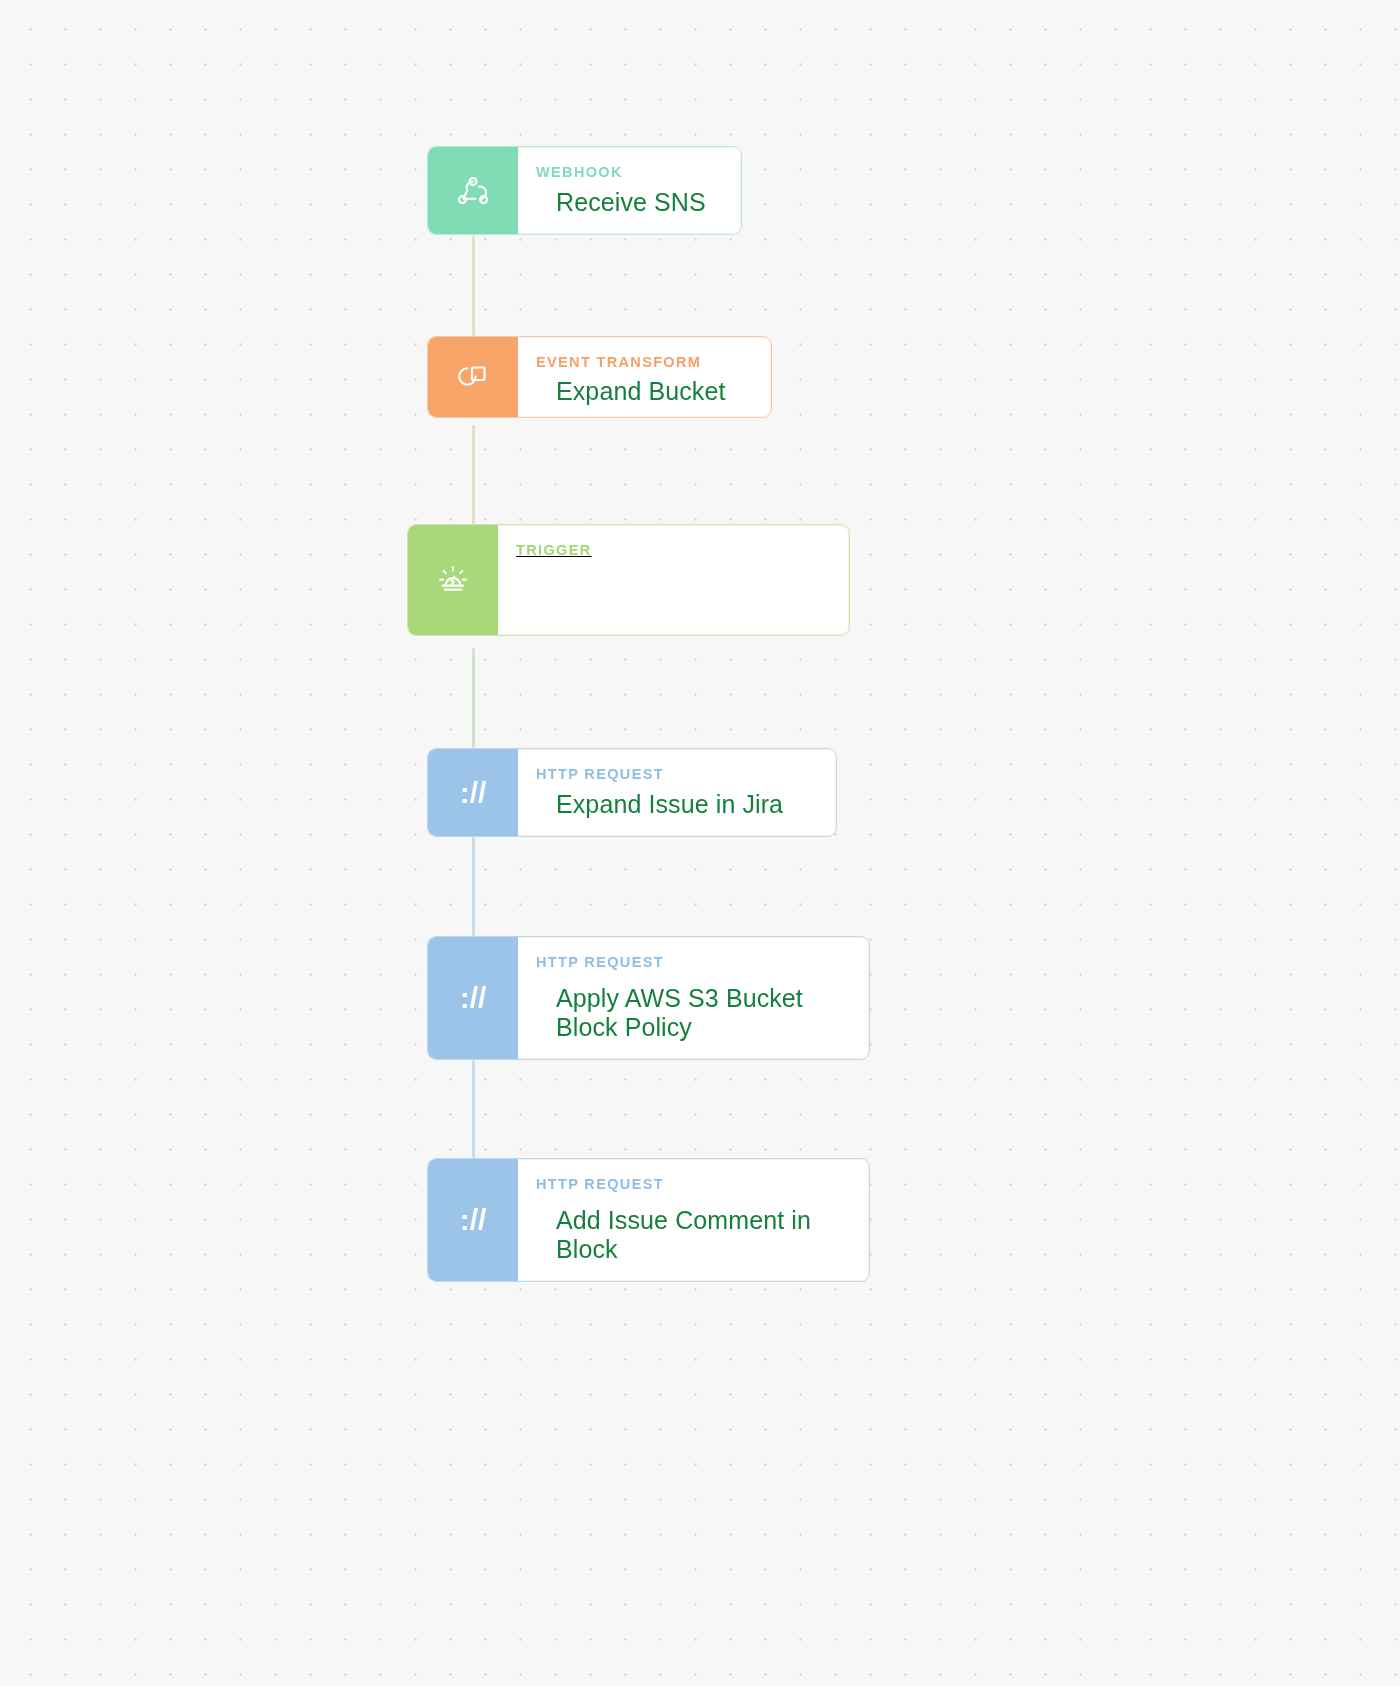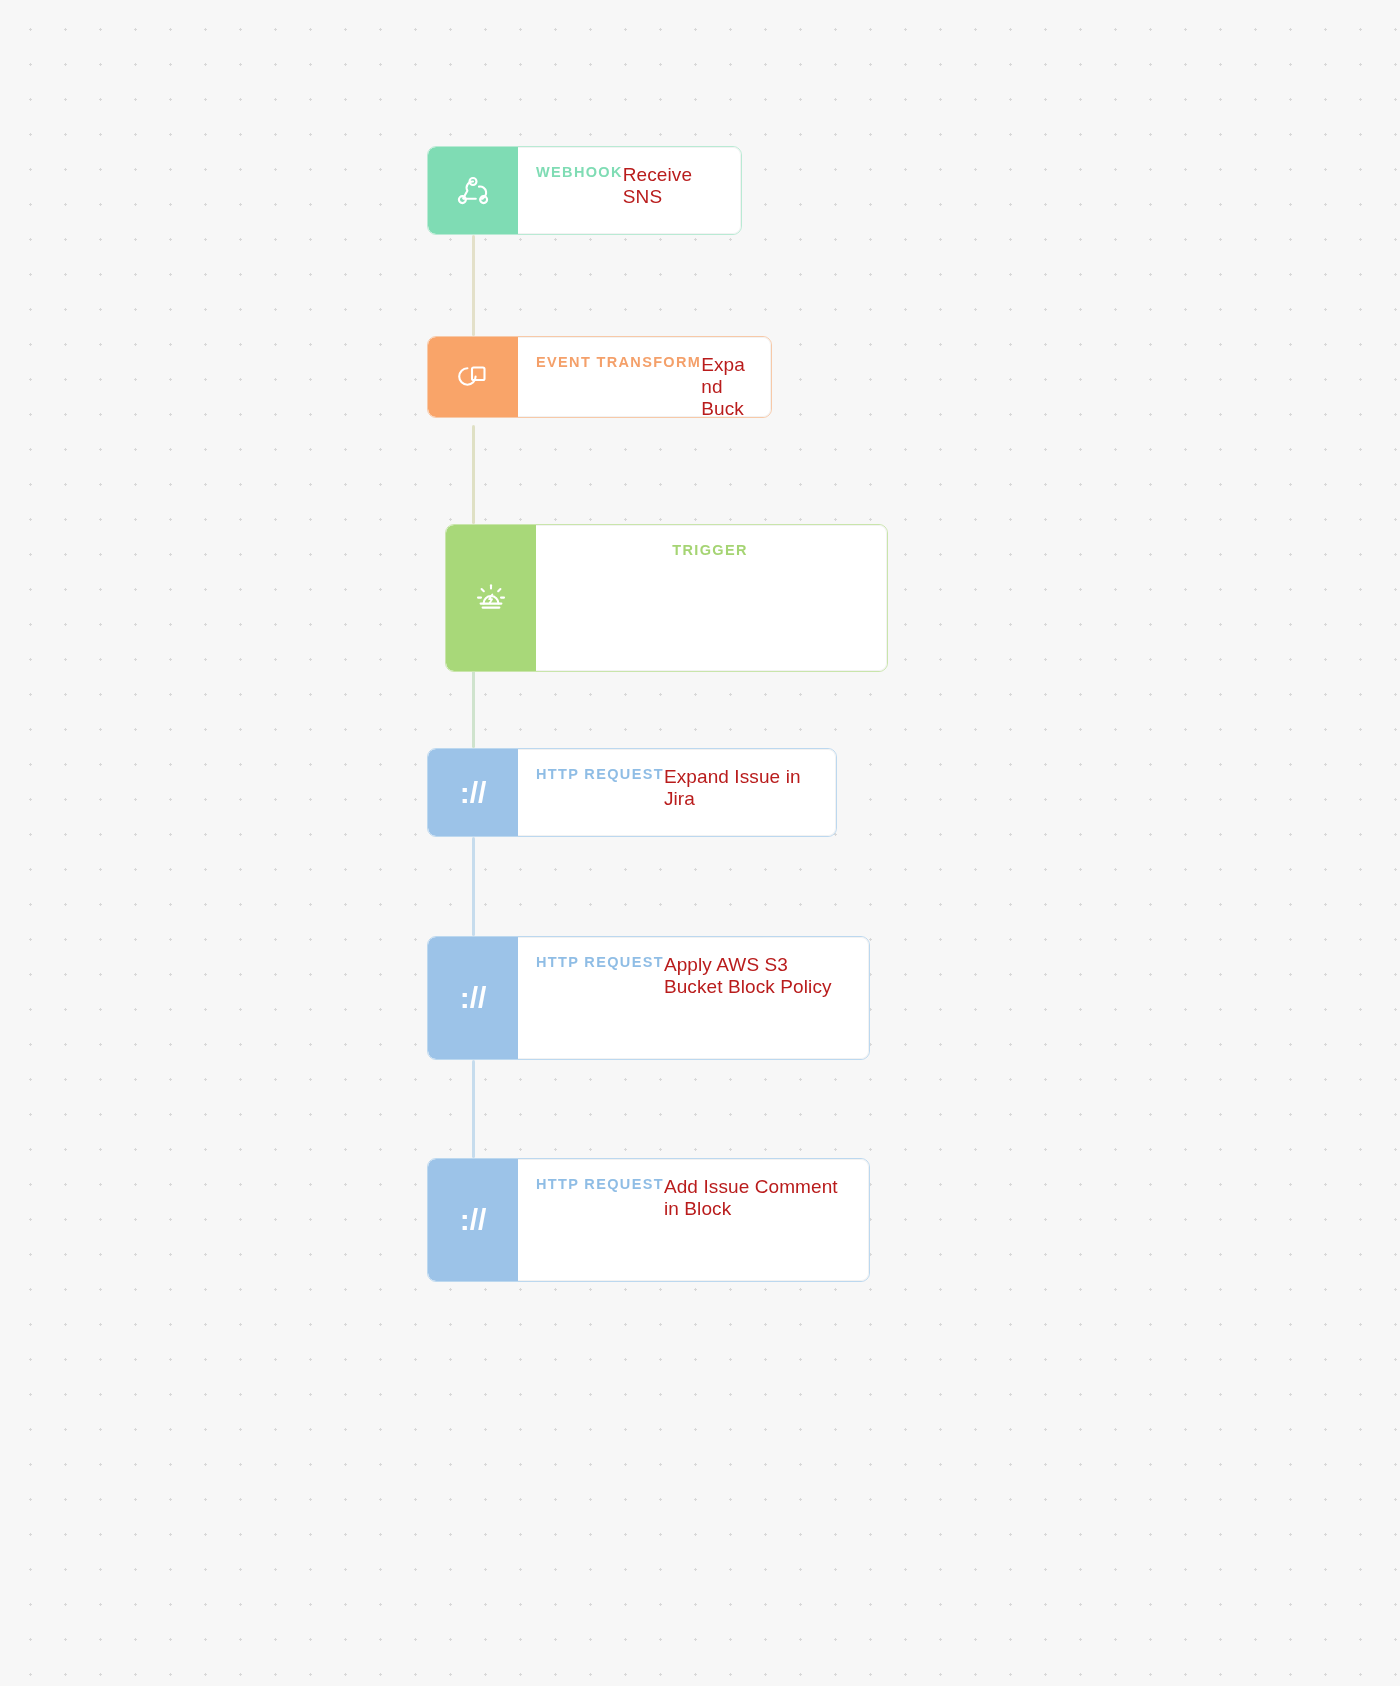"WEBHOOK" .node-body { flex-direction: row -> column; justify-content: center -> space-between }
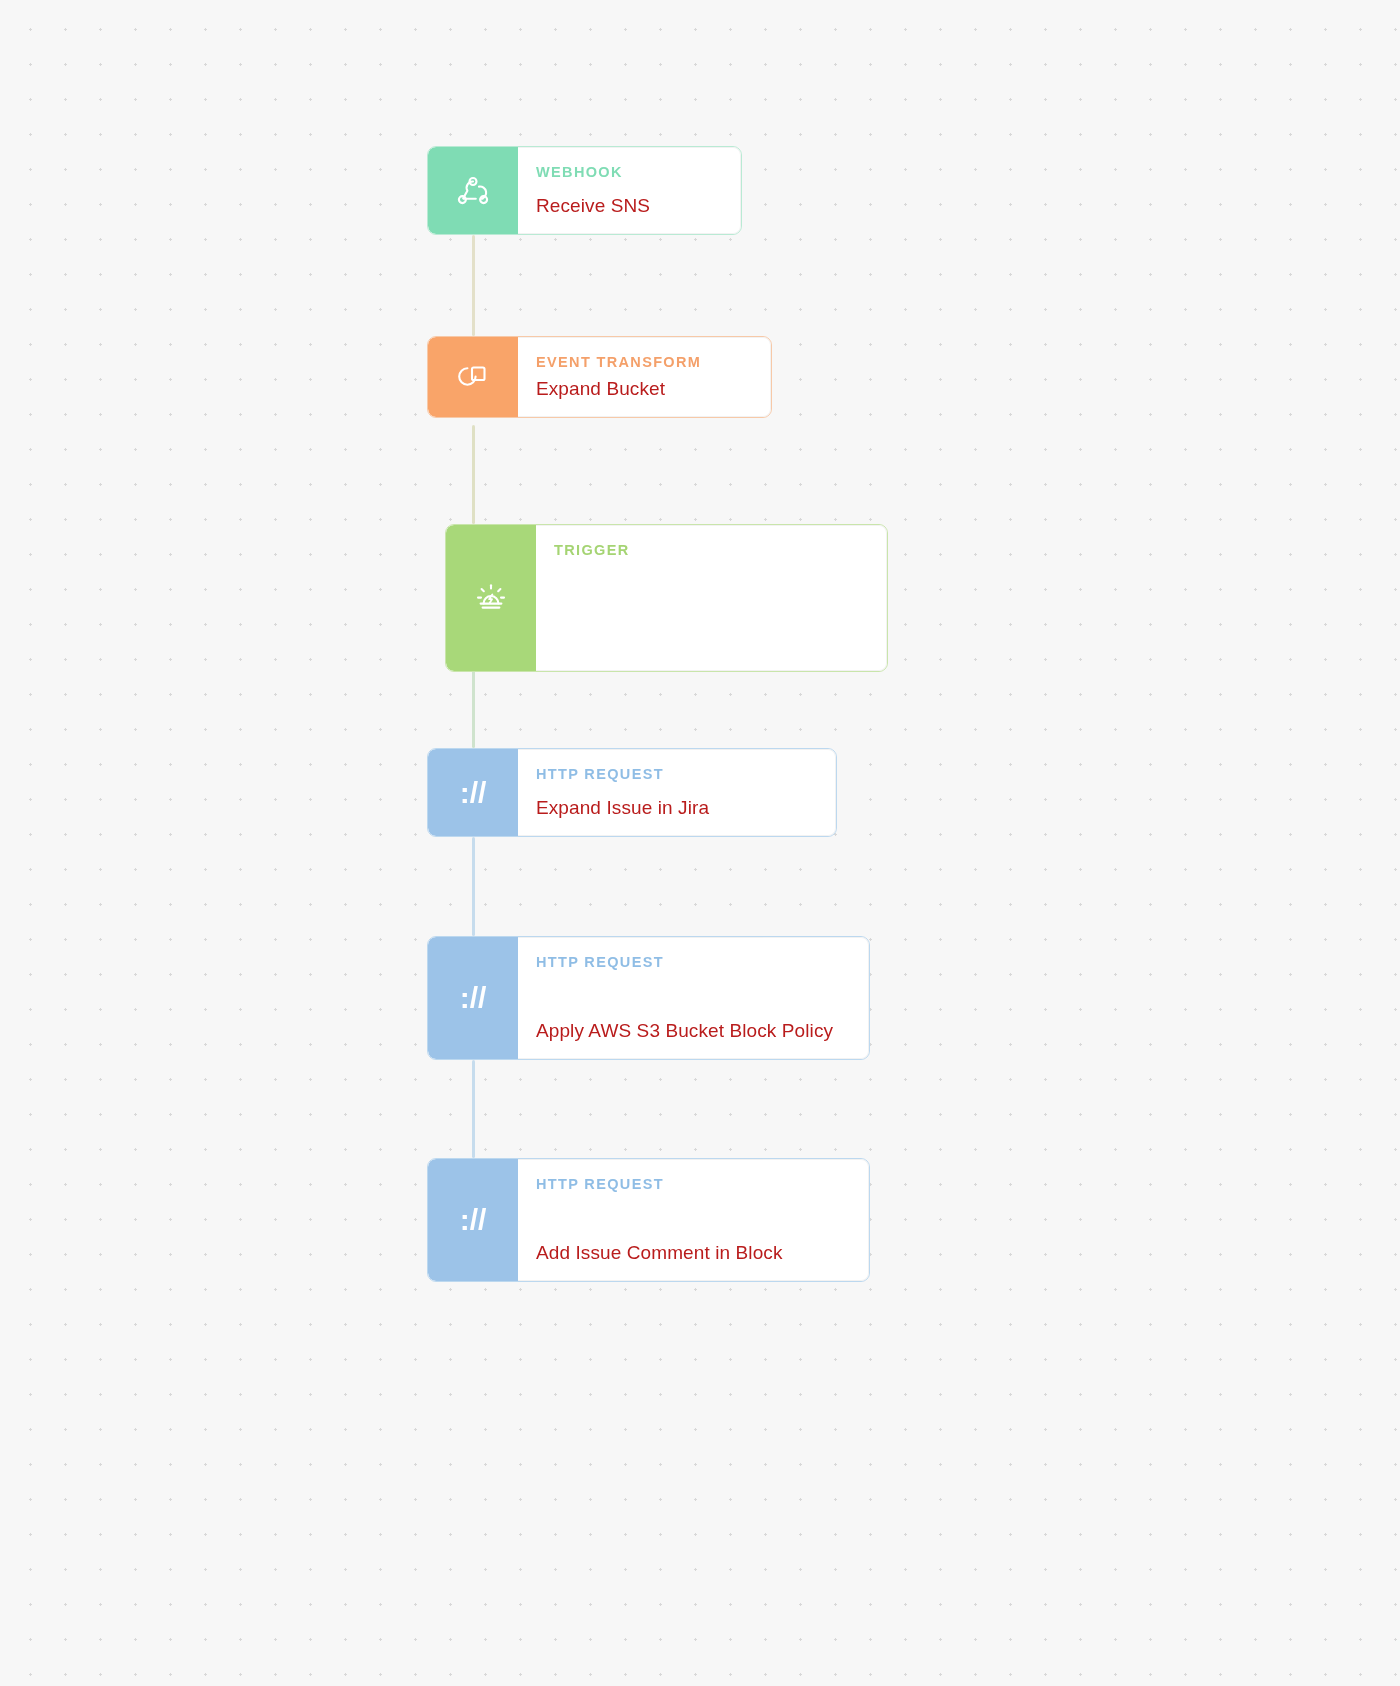"Receive SNS" .node-title { color: #b91c1c -> #15803d; font-size: 19px -> 25px; margin-left: none -> 20px }
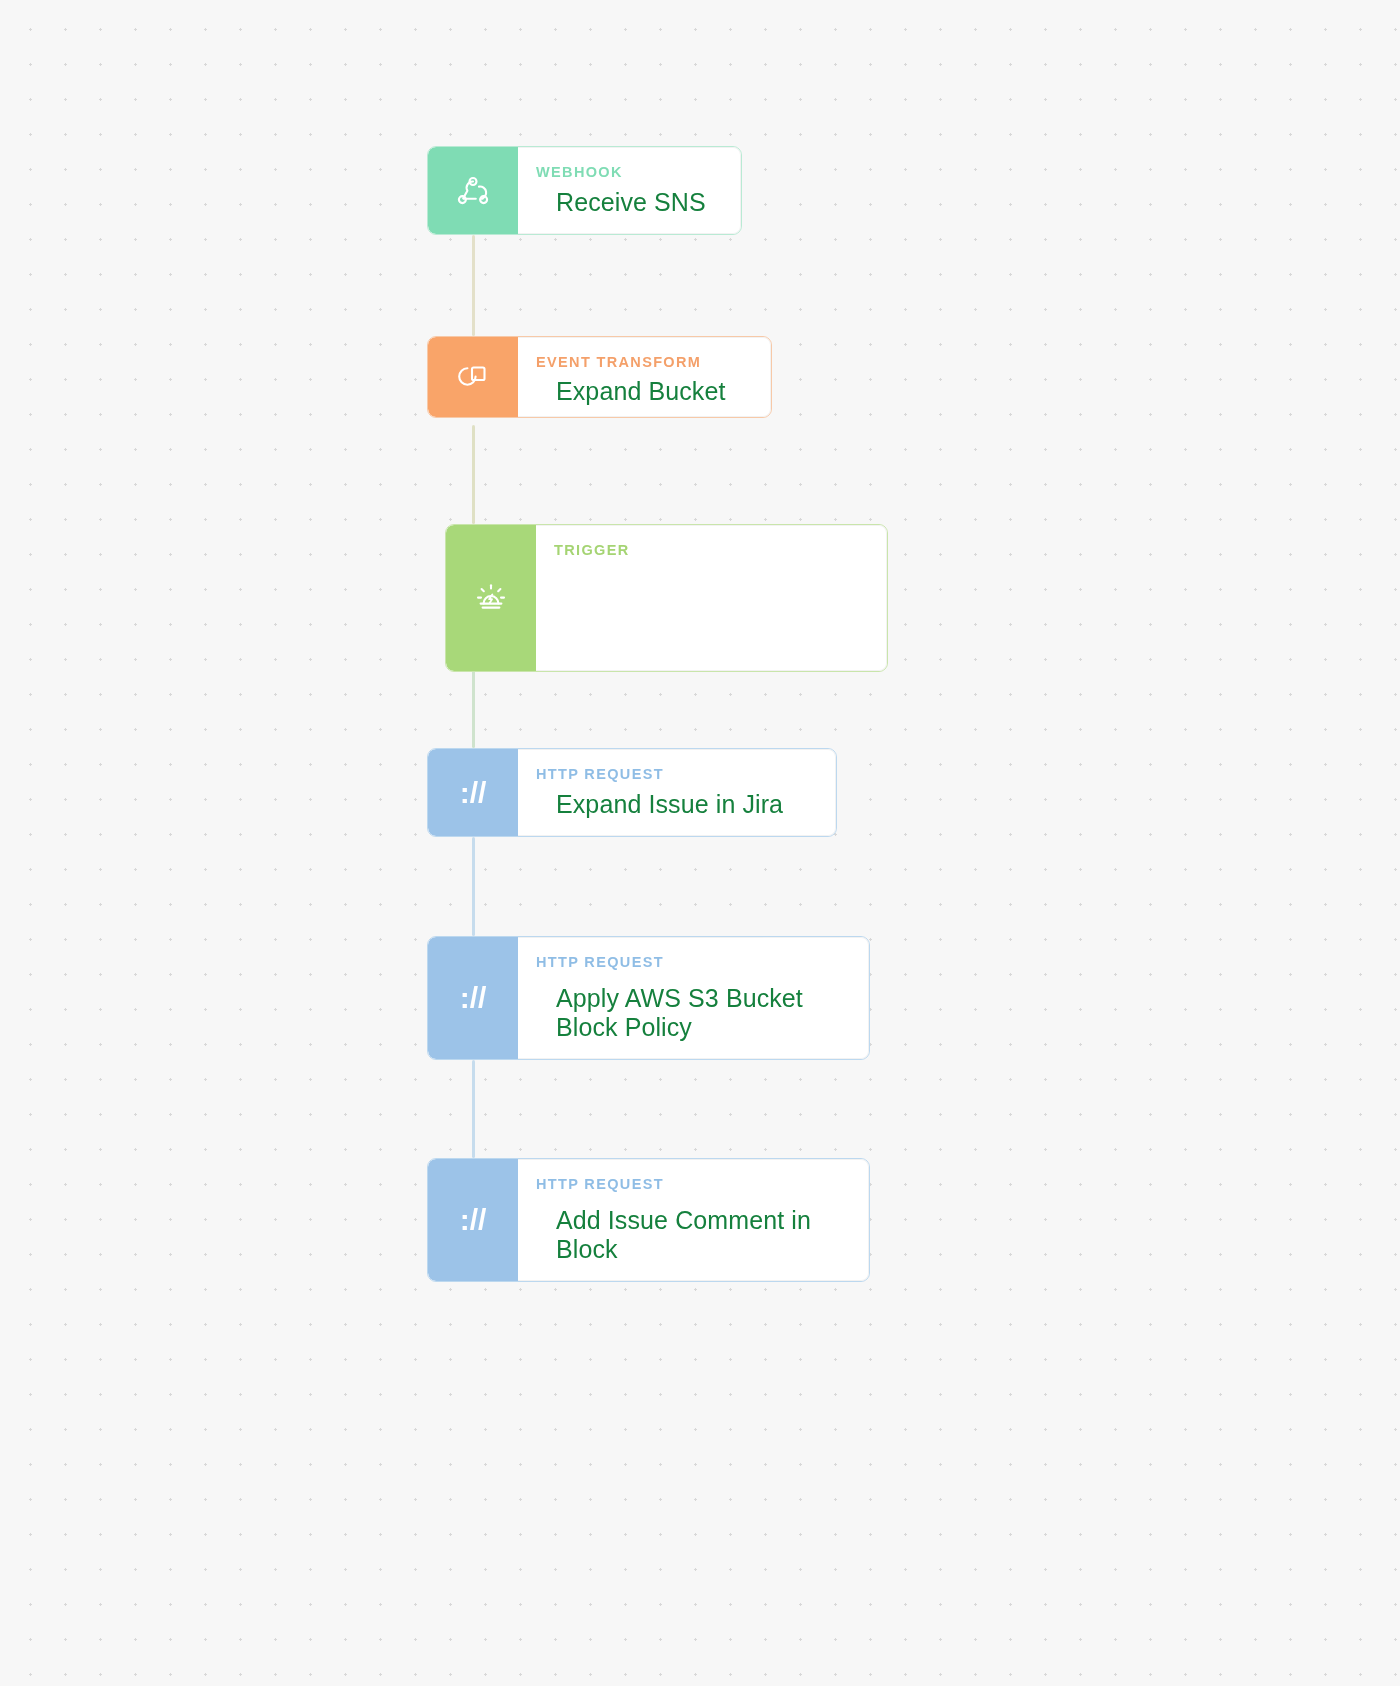"TRIGGER" div.node { height: 148px -> 112px; left: 445px -> 407px; text-decoration: none -> underline }
